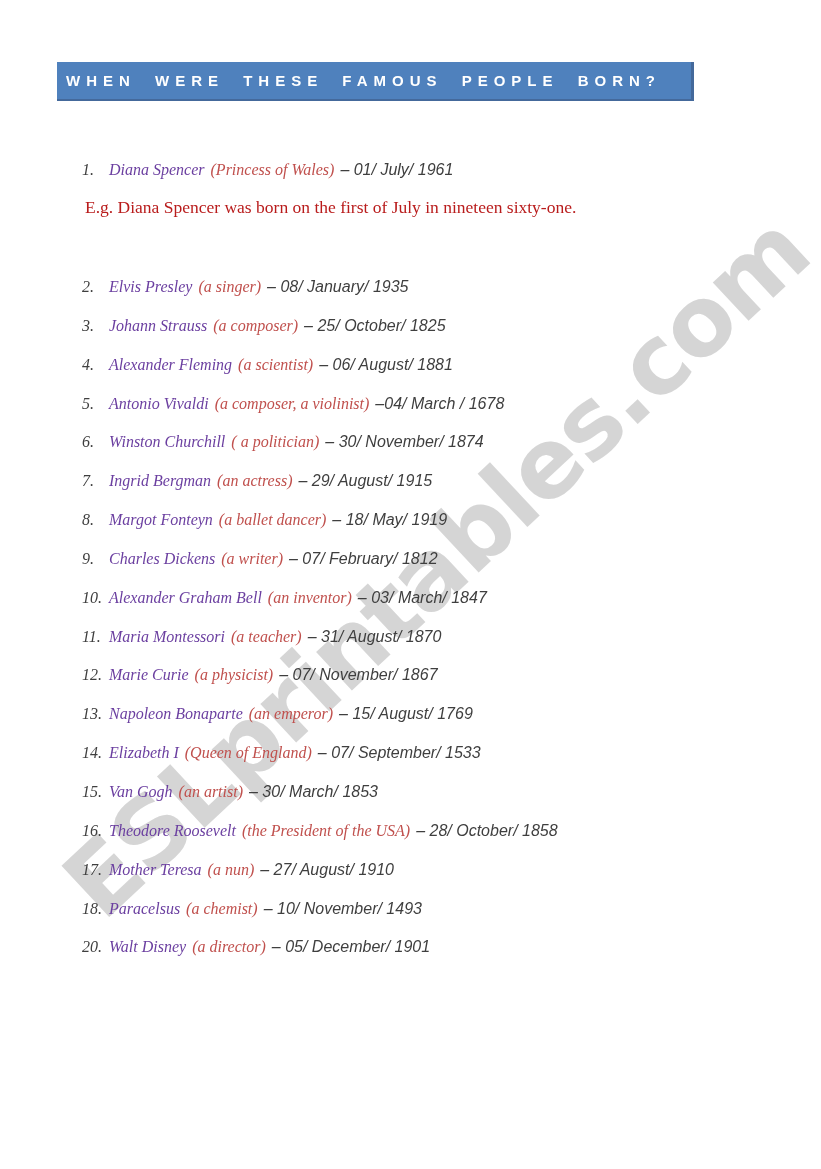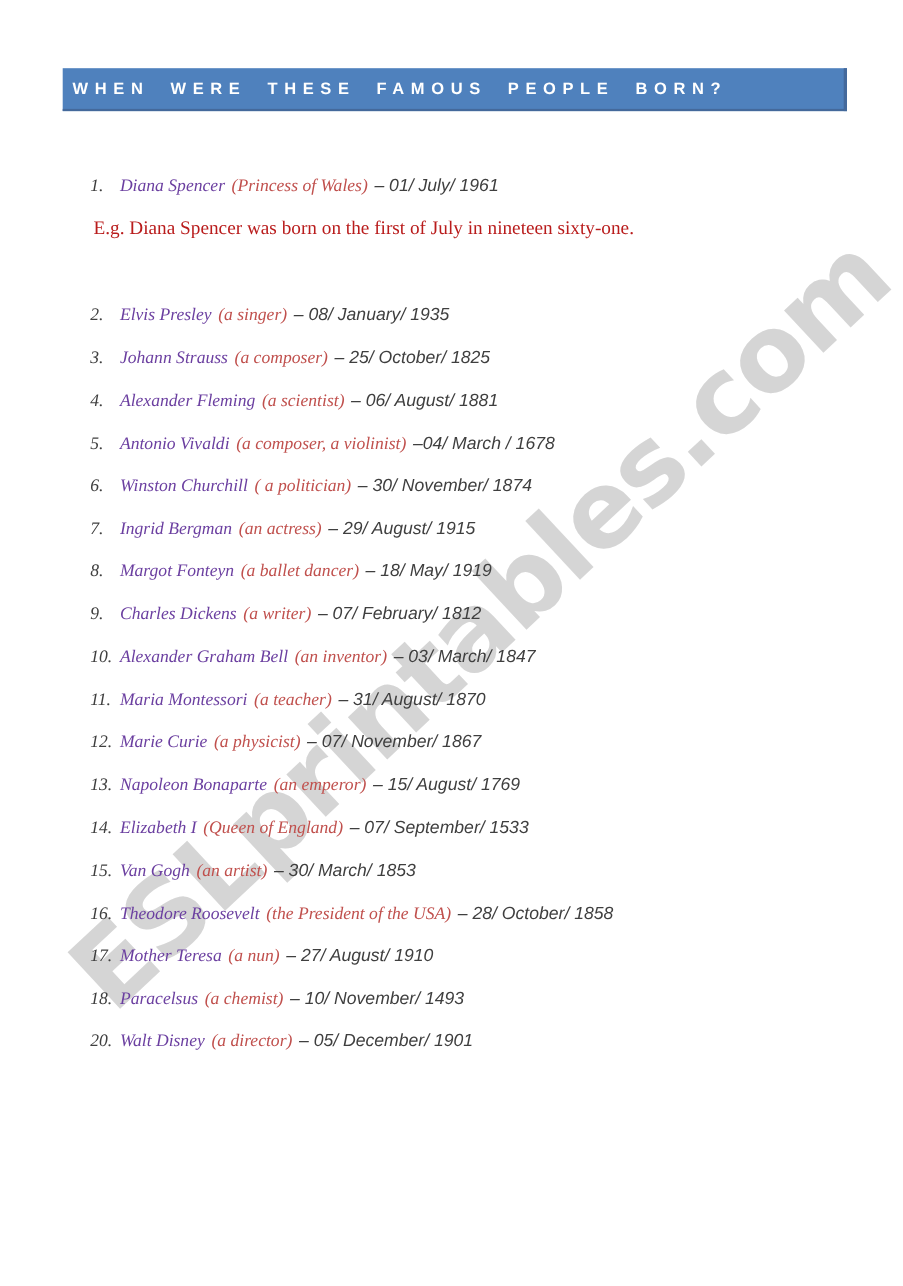"WHEN WERE THESE FAMOUS PEOPLE" .banner { width: 713px -> 637px }
